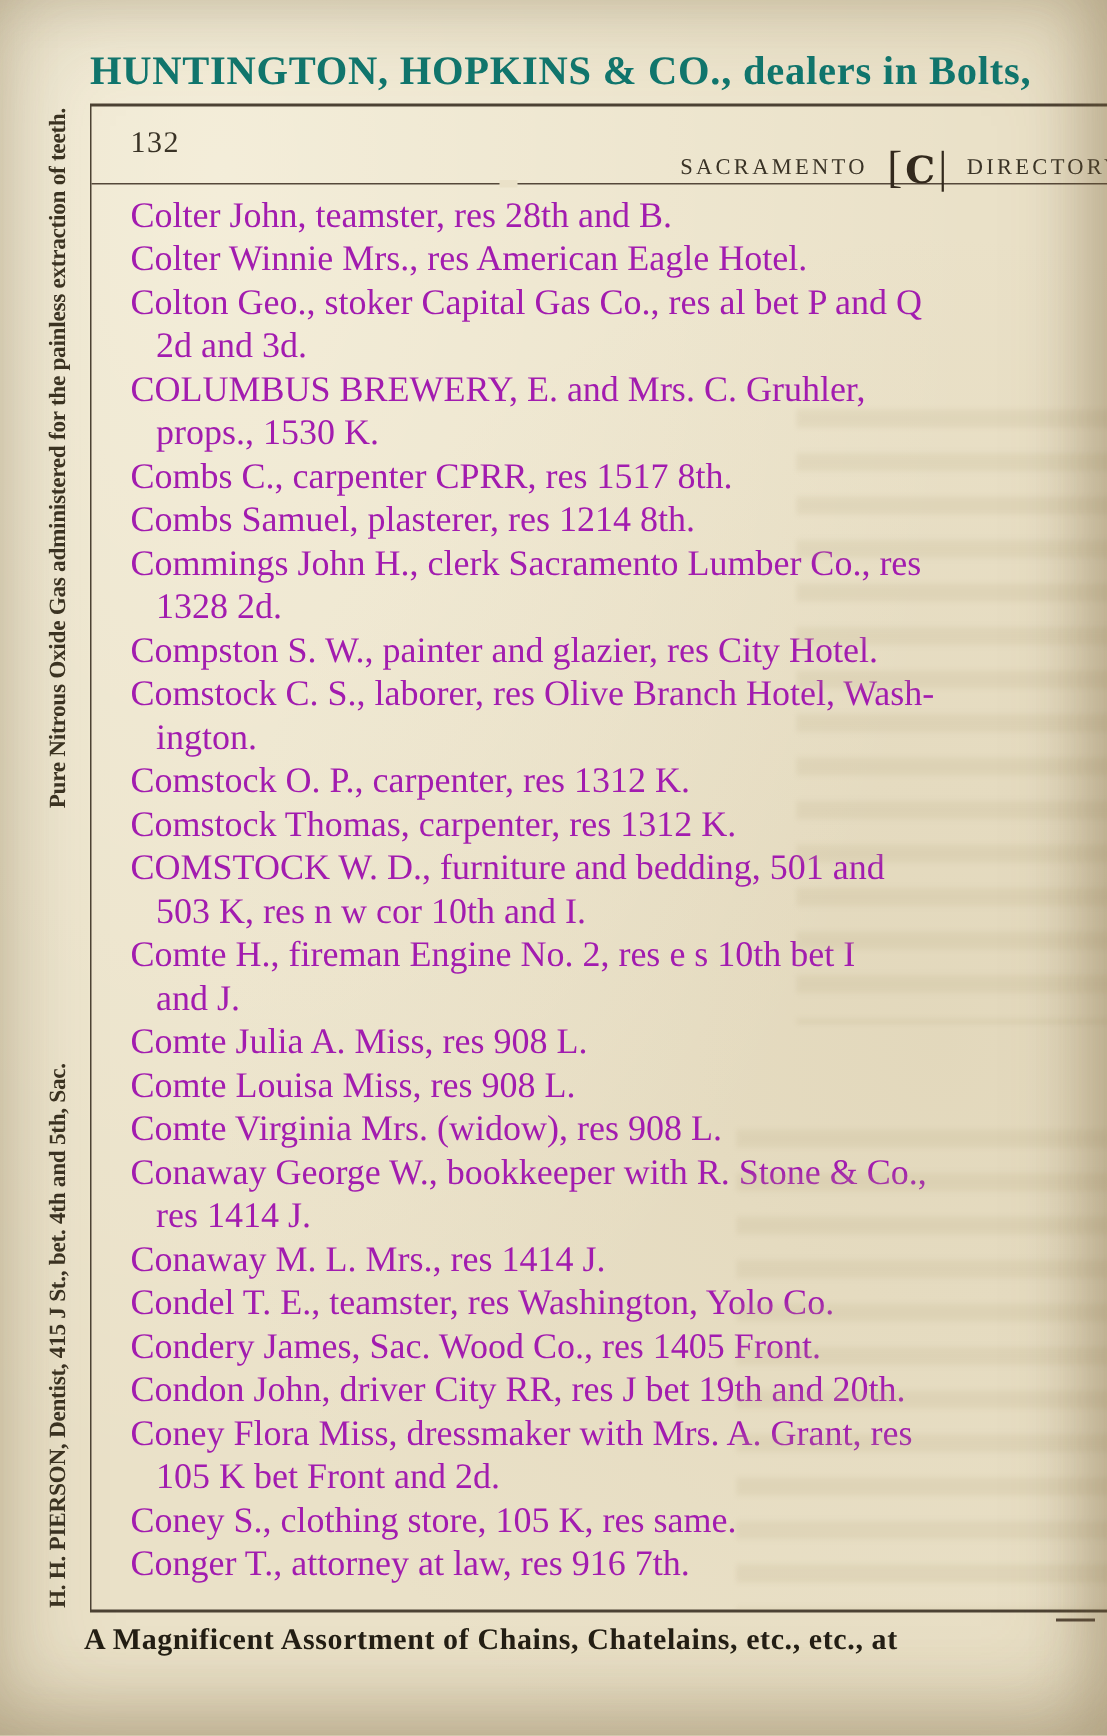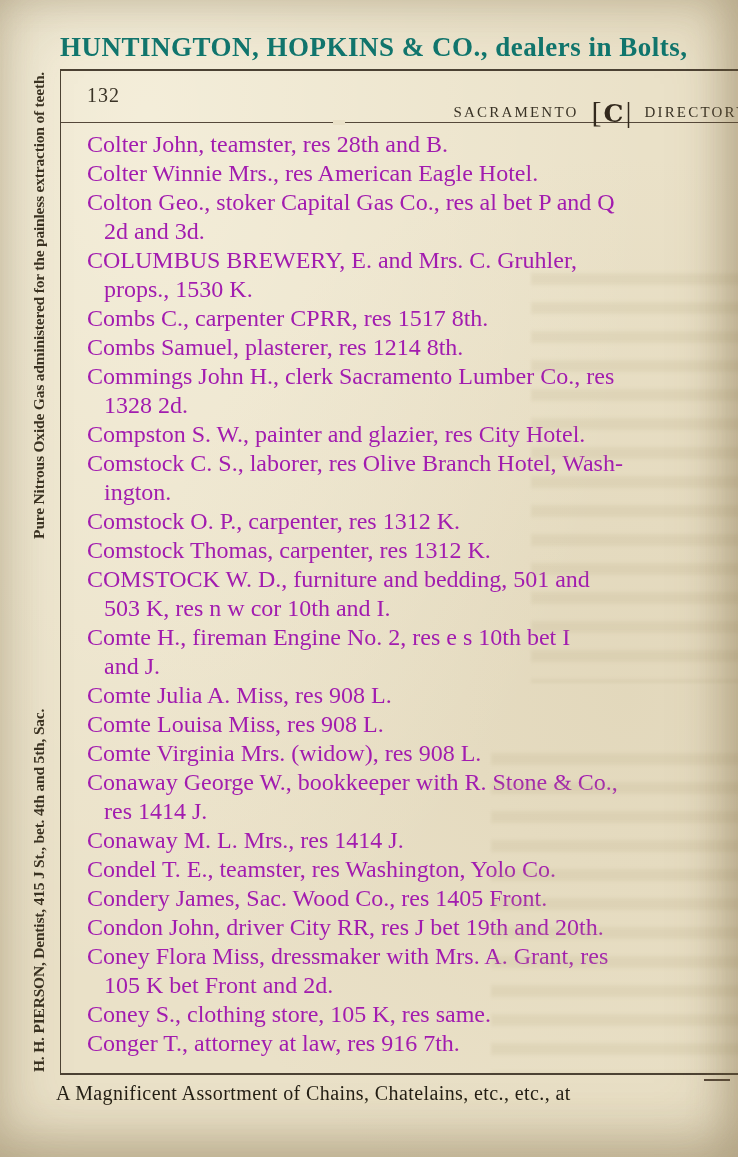"A Magnificent Assortment of Chains," .banner-bottom { font-weight: normal -> bold }
